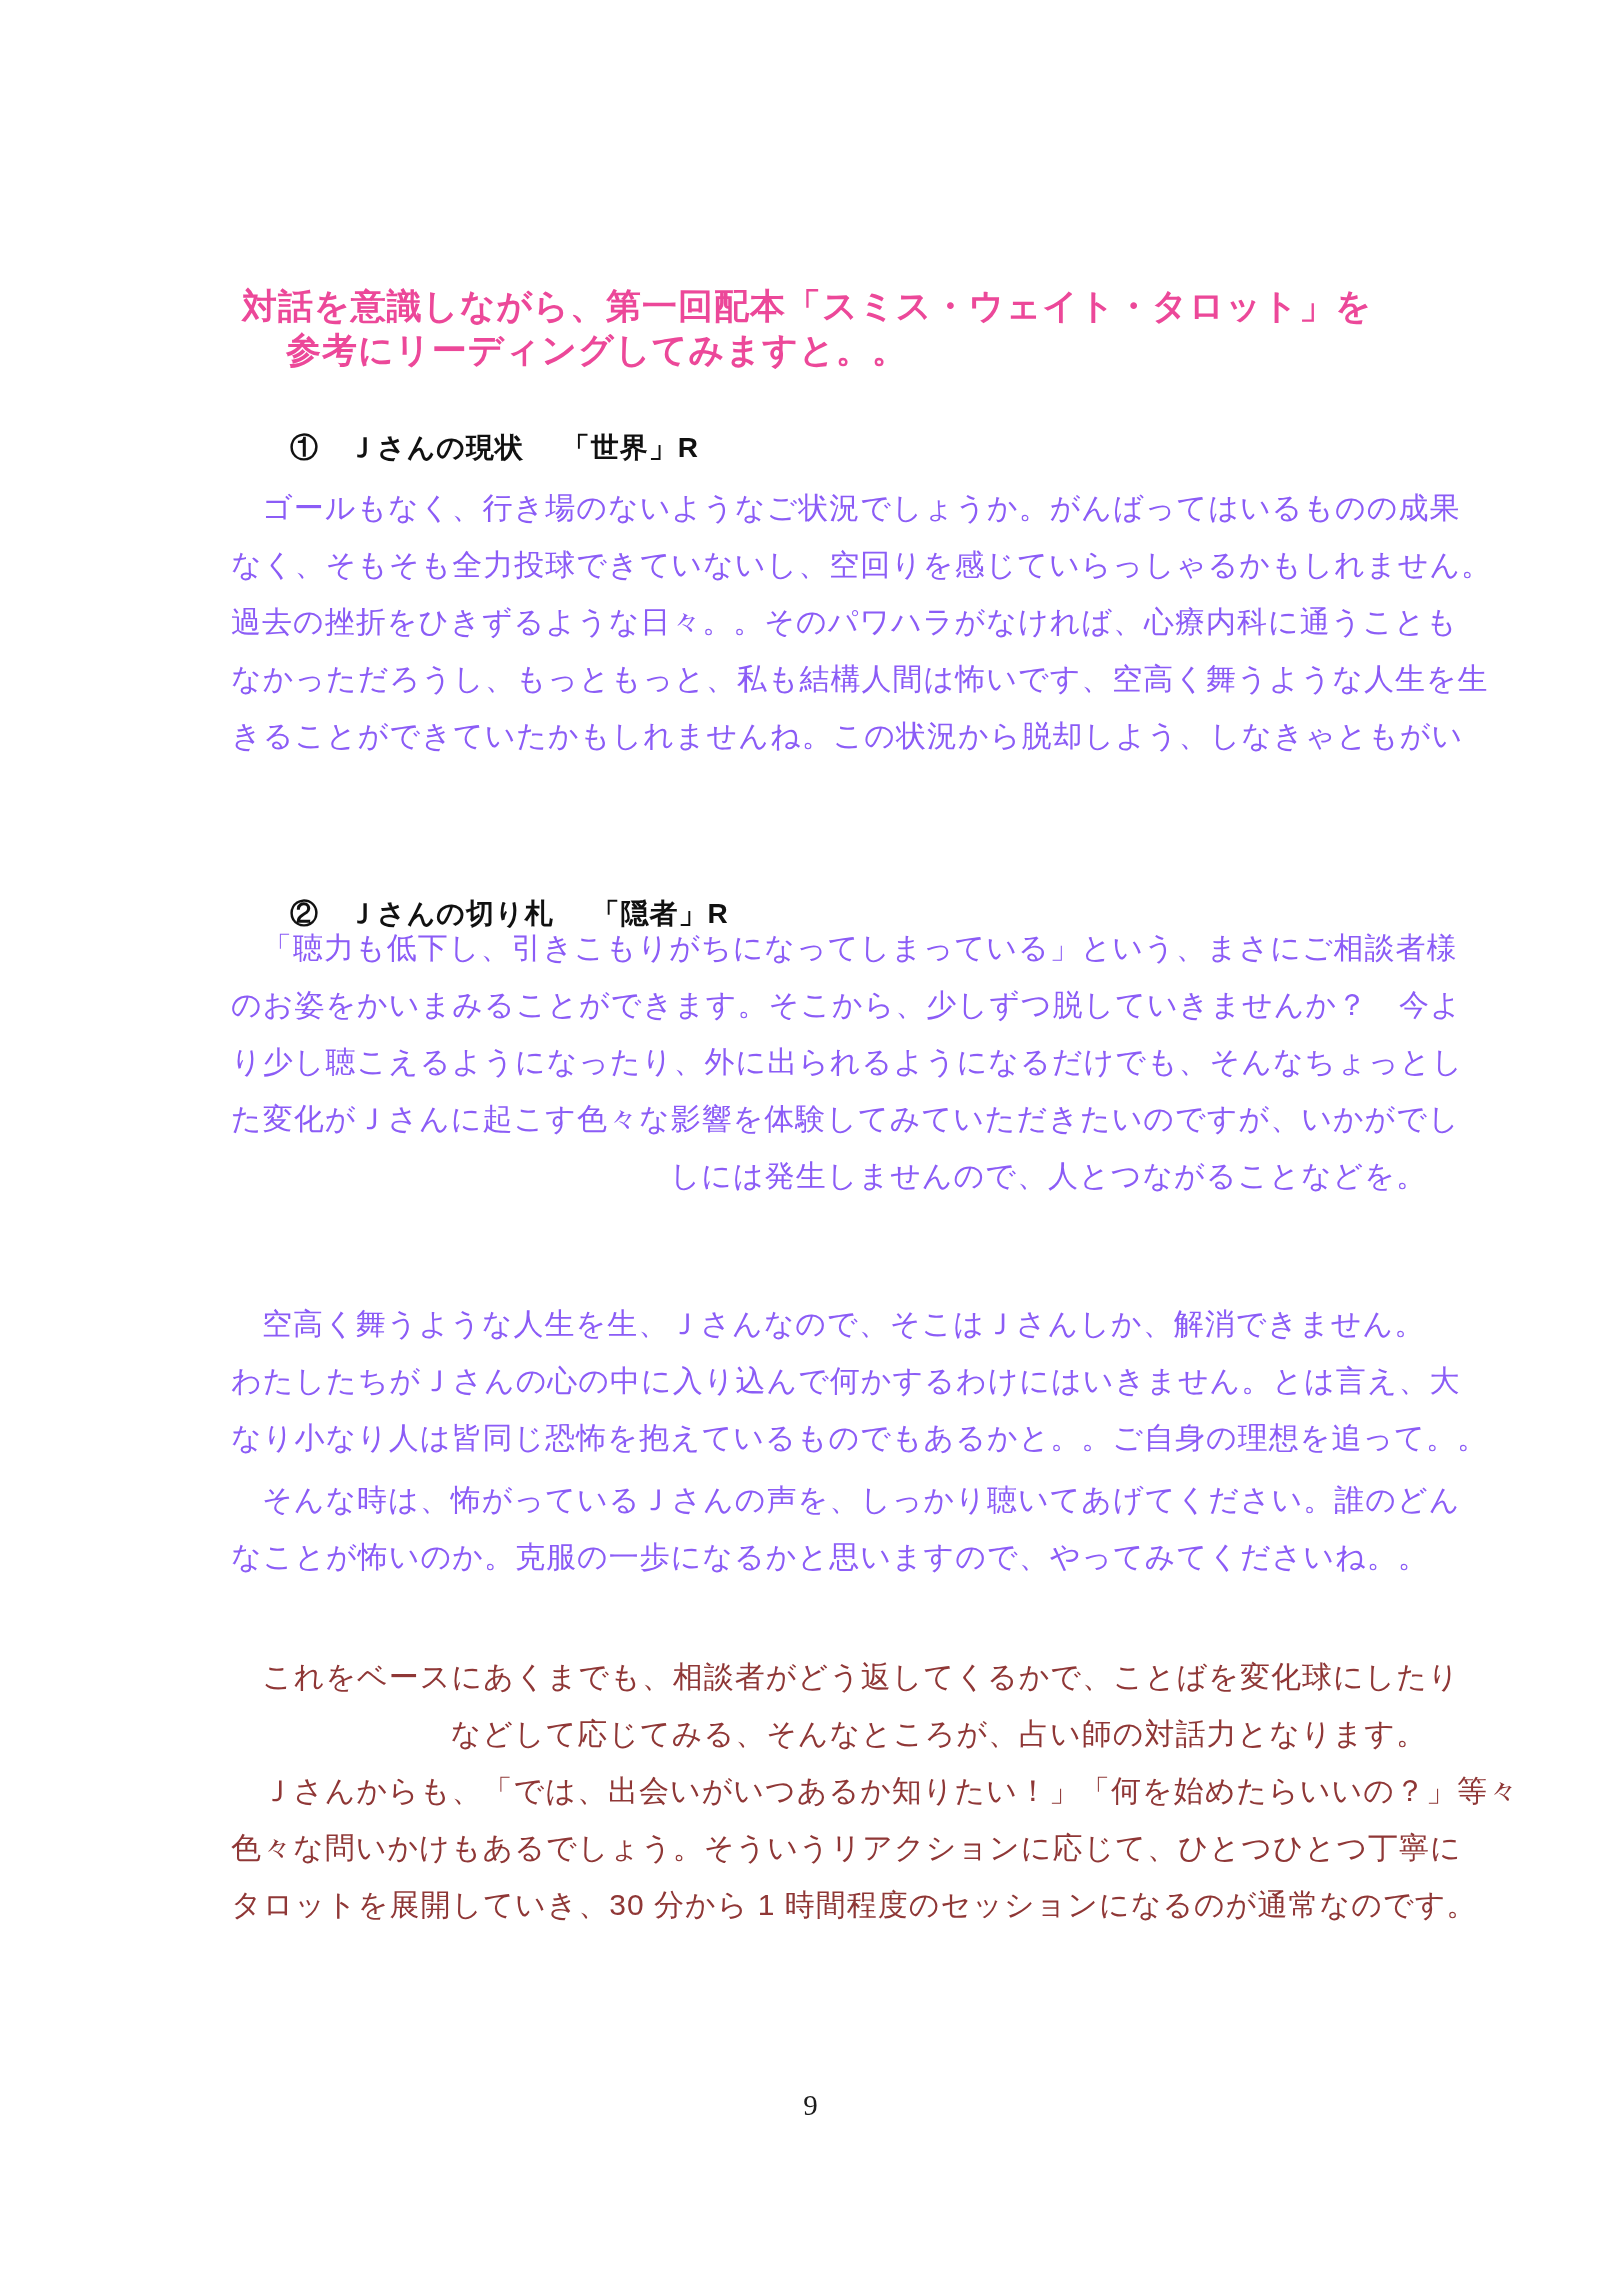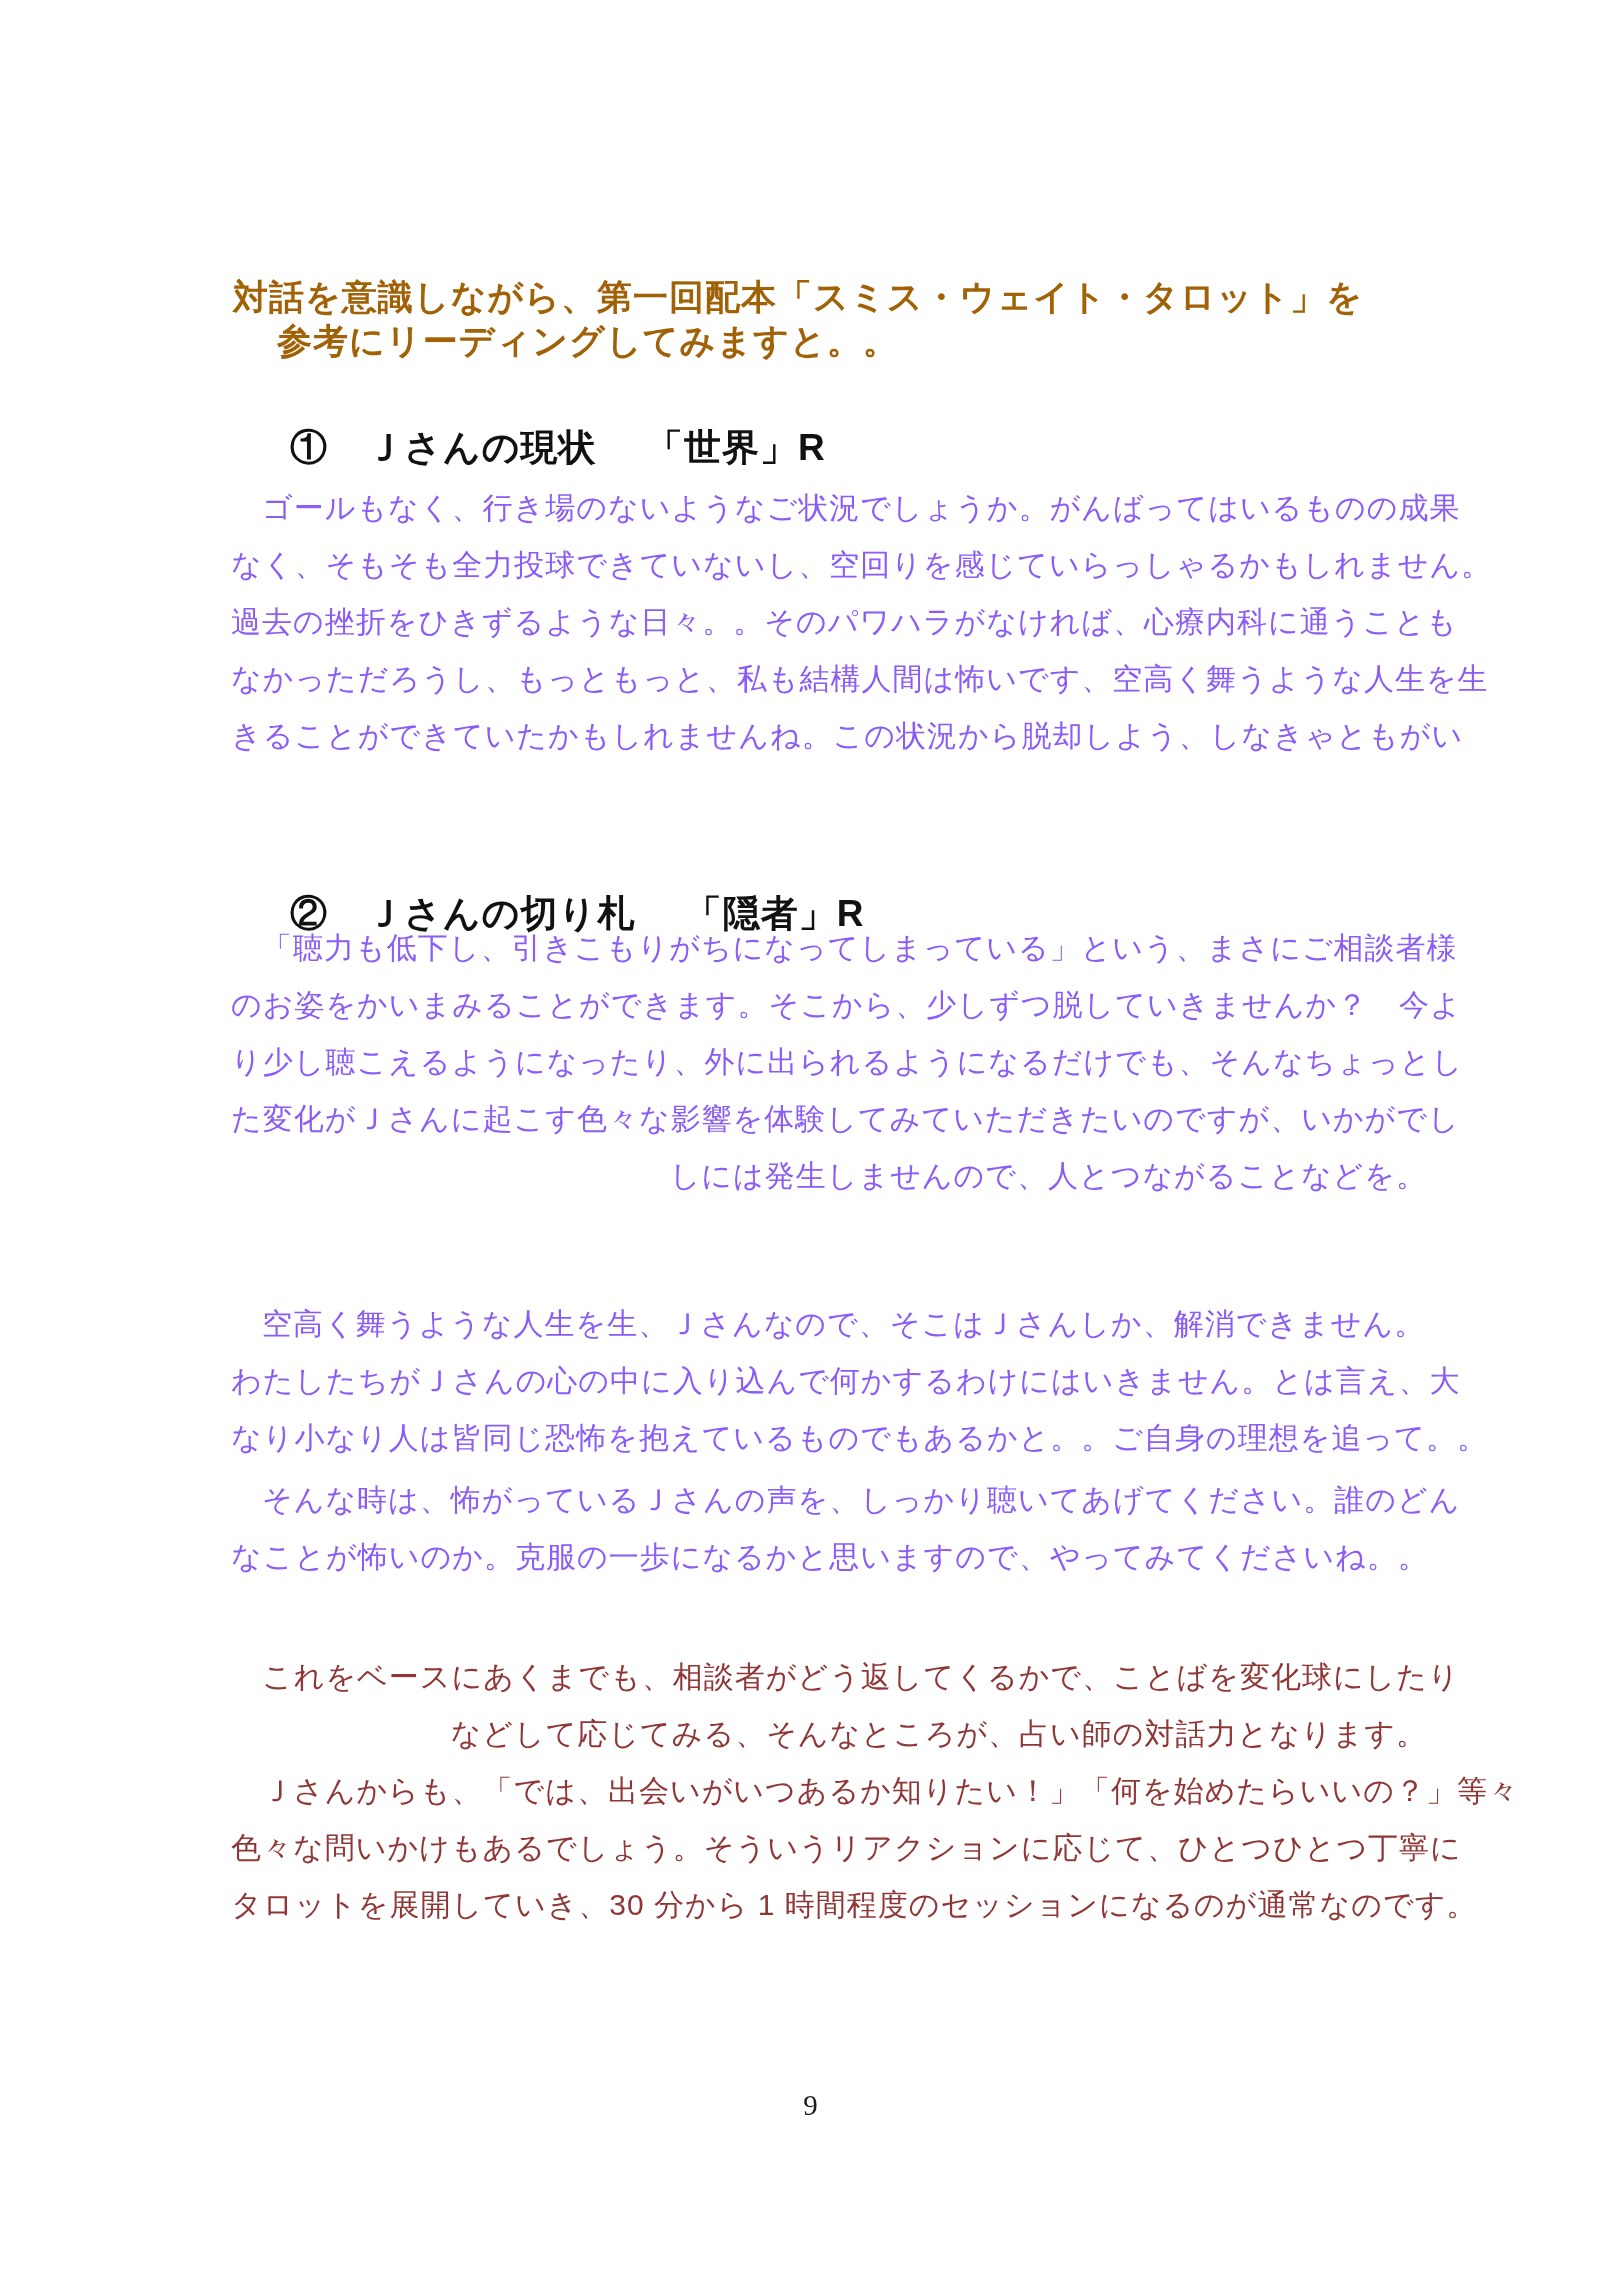"対話を意識しながら、第一回配本「スミス・ウェイト・タロット」を" .doc-title { color: #a16207 -> #ec4899; margin: 0 -> 9px }
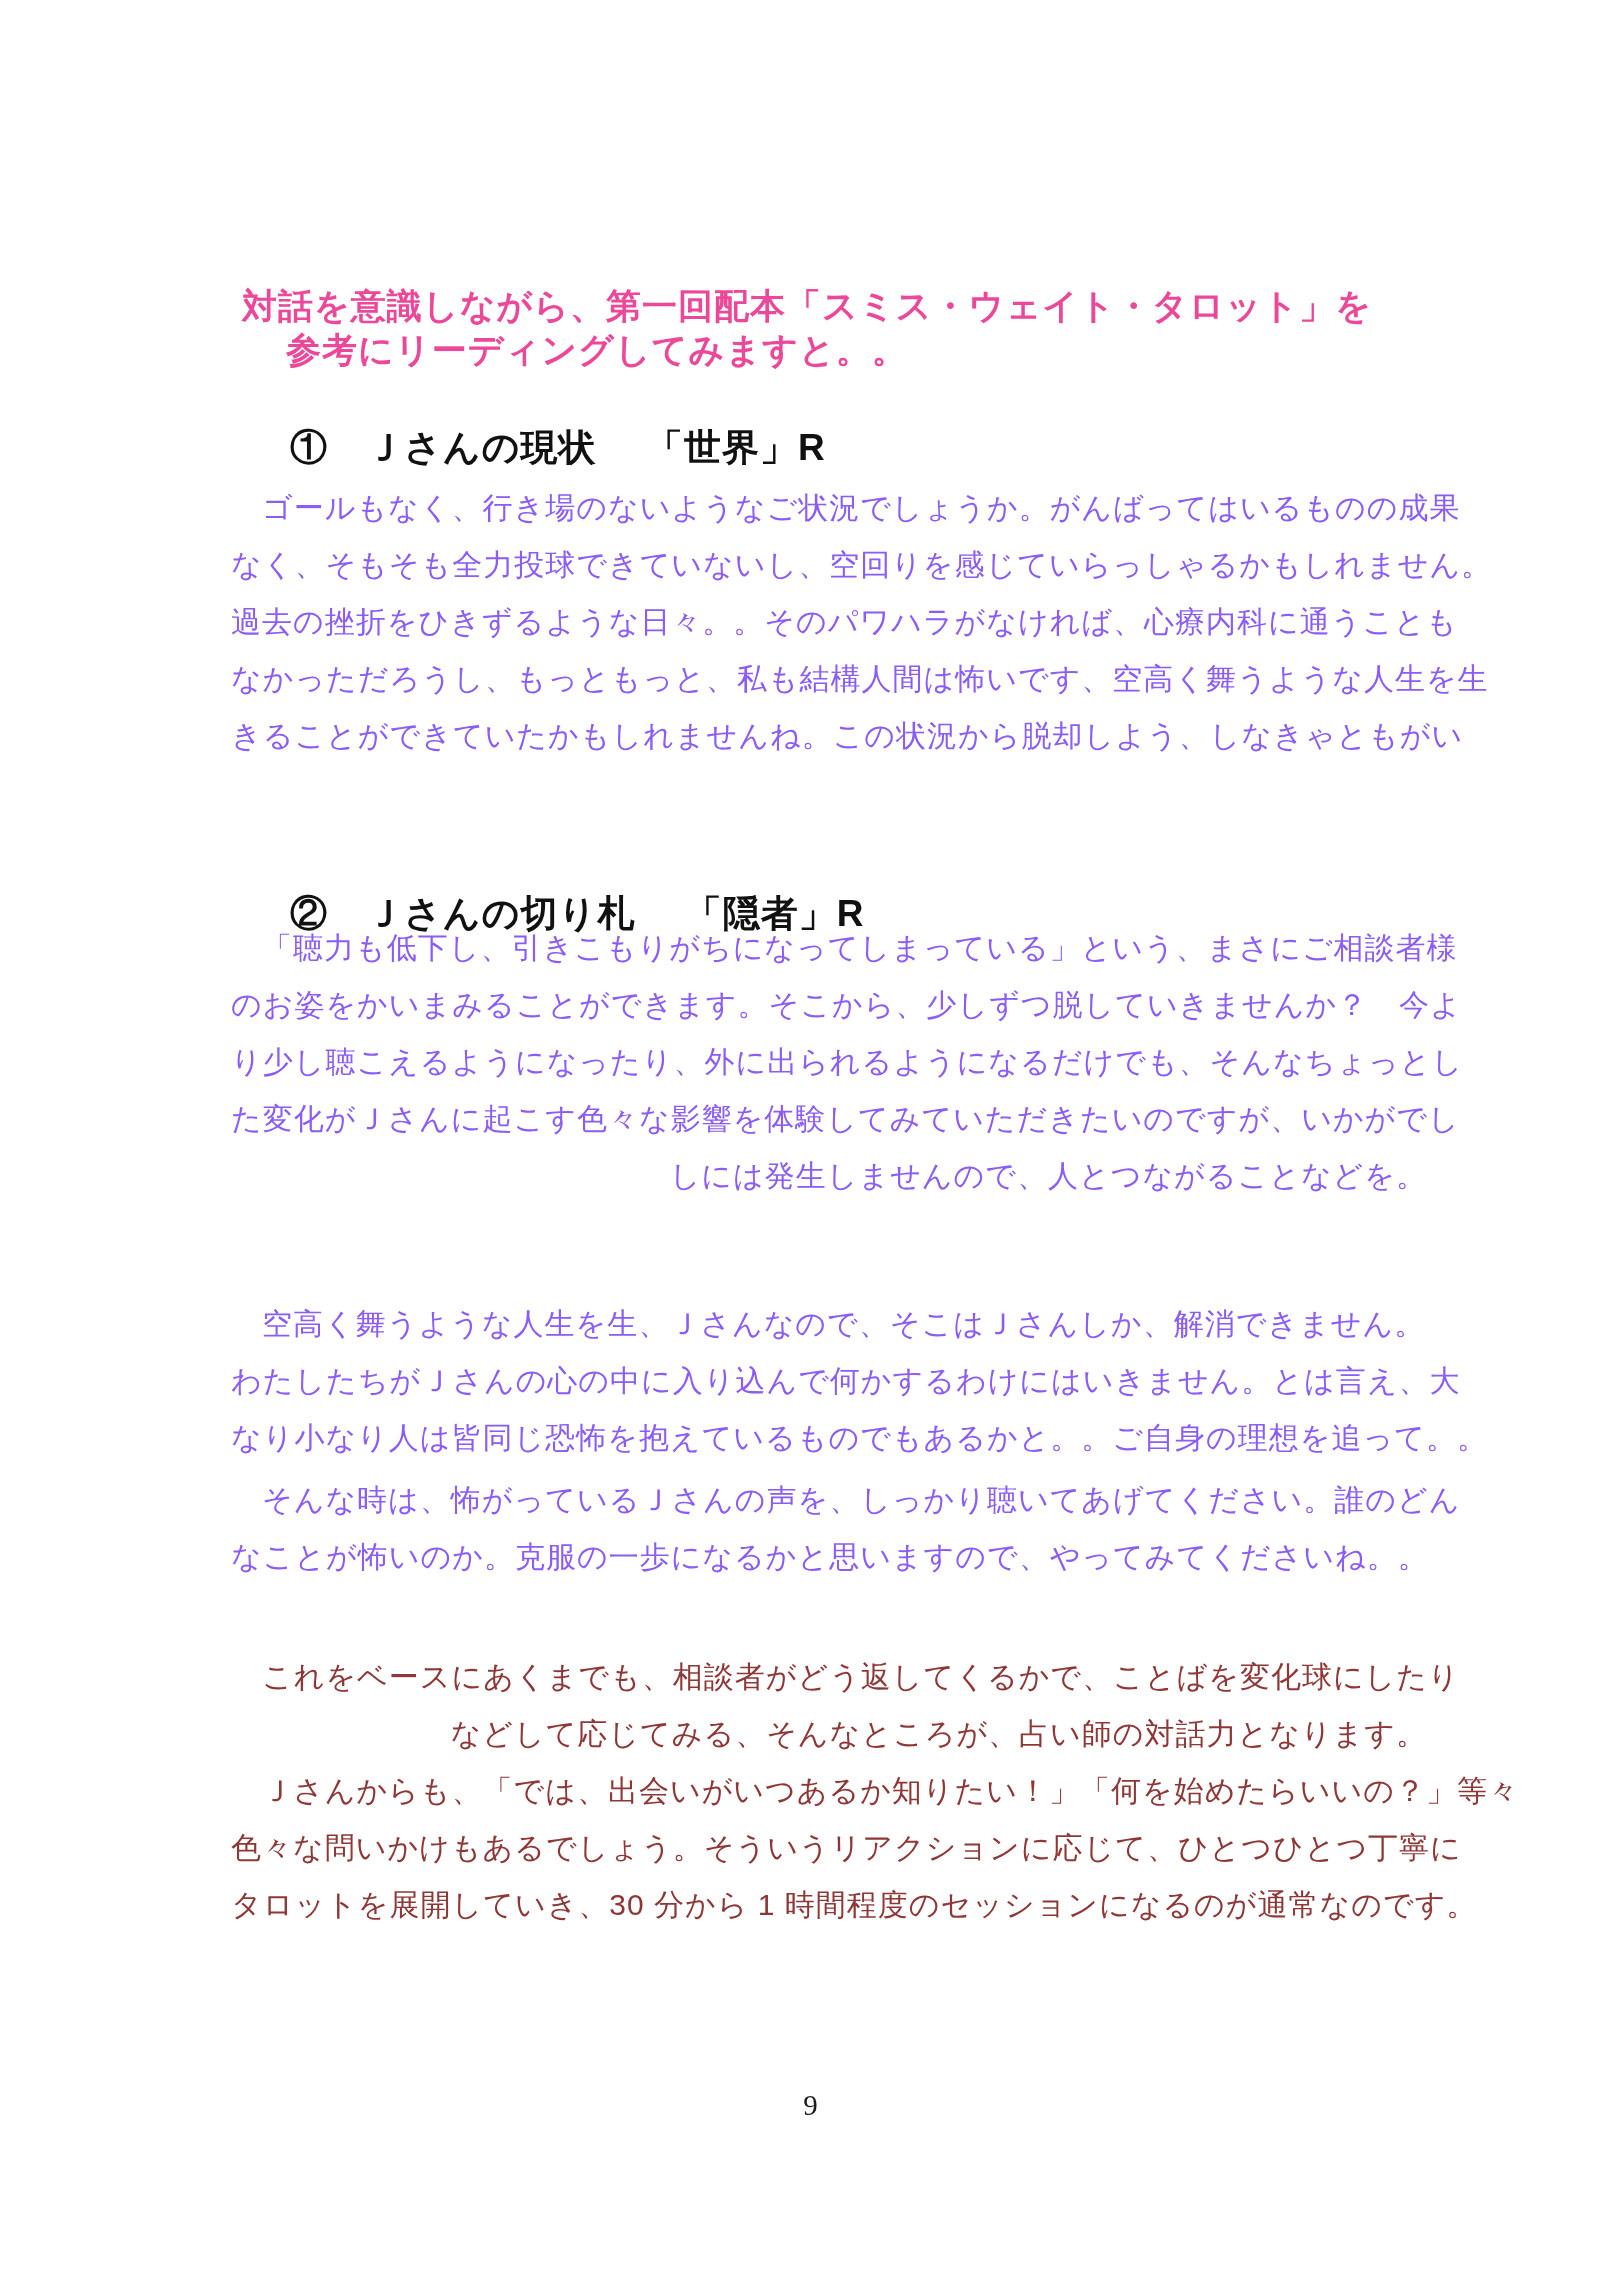"① Ｊさんの現状 「世界」R" .sec-heading { font-size: 37px -> 28px }
